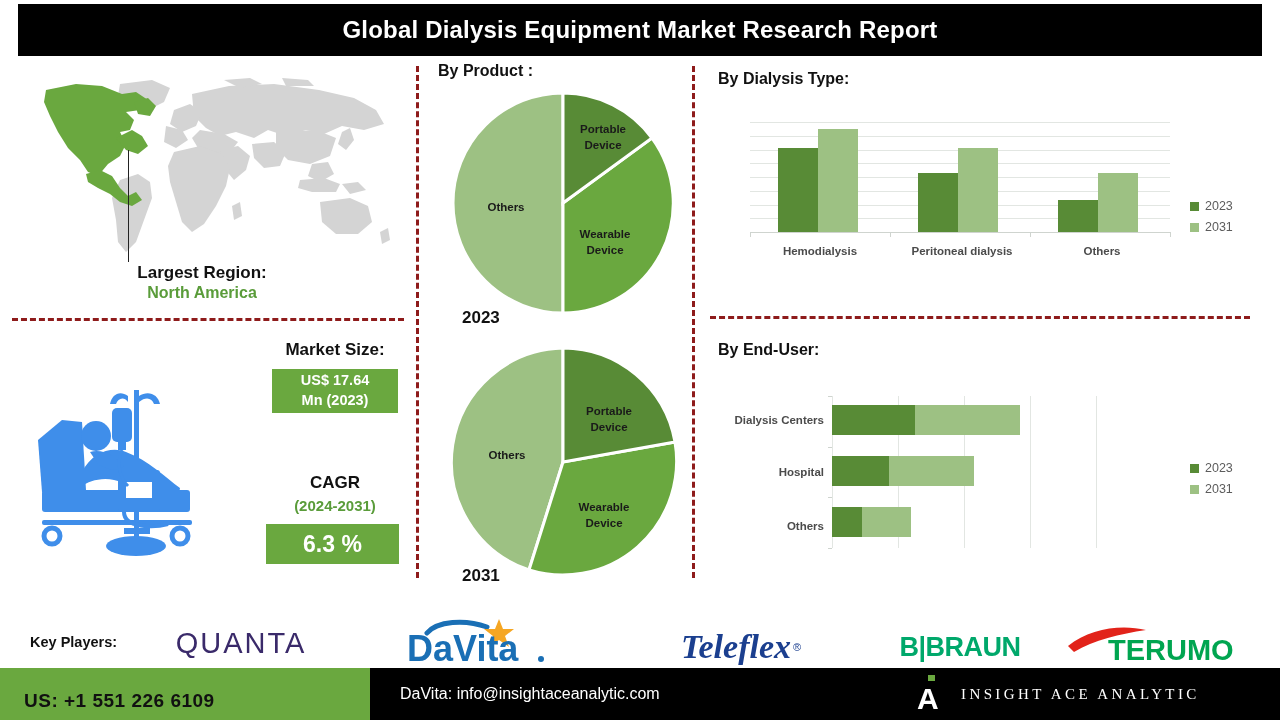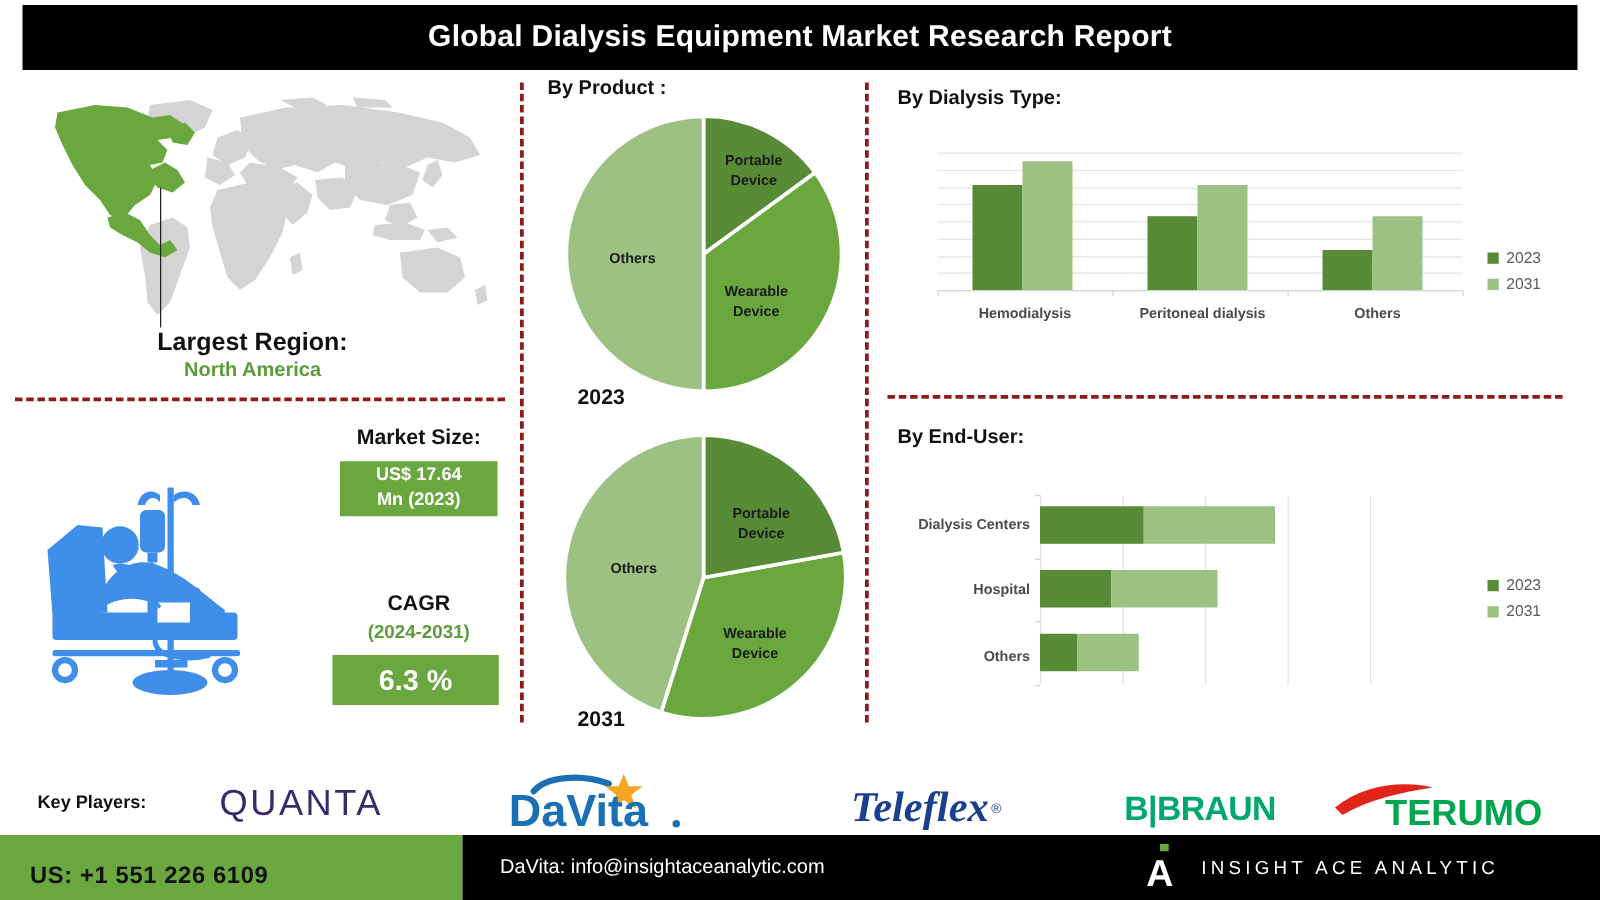"Largest Region:" .region-label .t1 { font-size: 20px -> 17px }
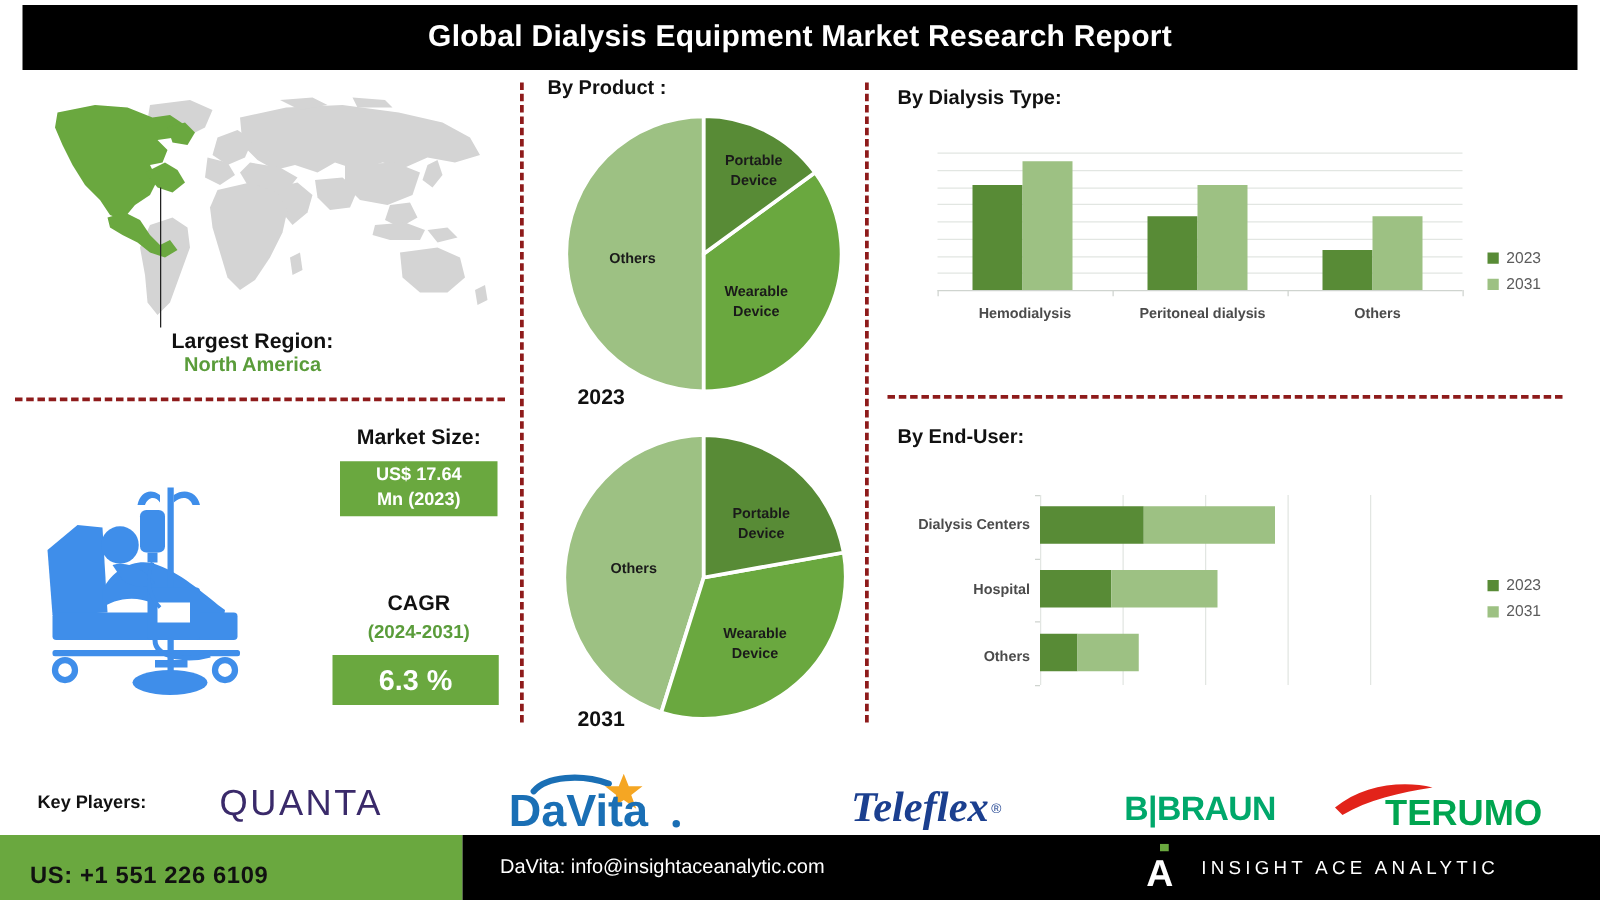"INSIGHT ACE ANALYTIC" .brand .bname { font-family: none -> Liberation Serif, serif }
